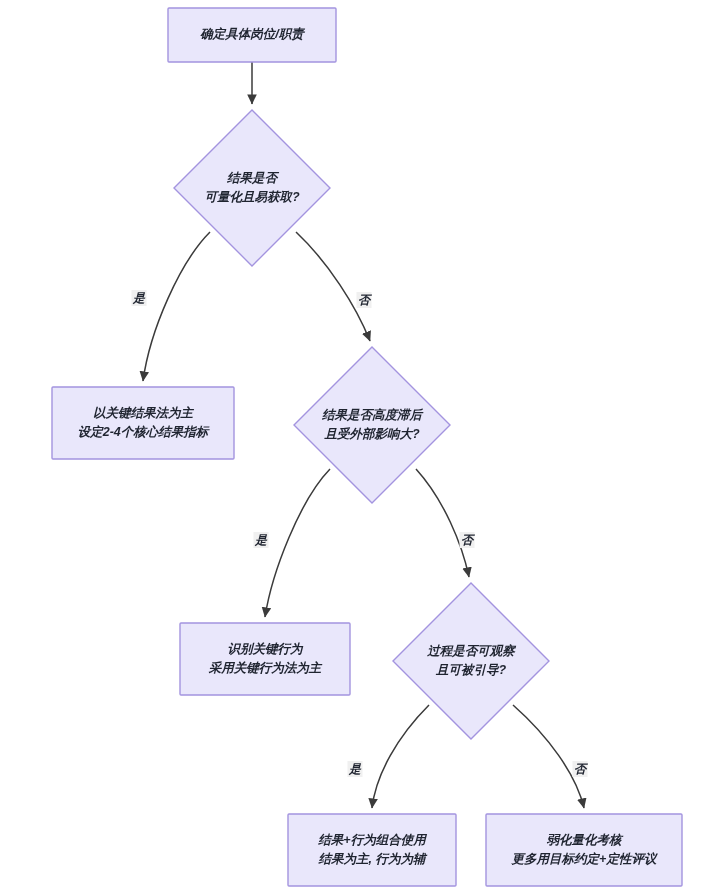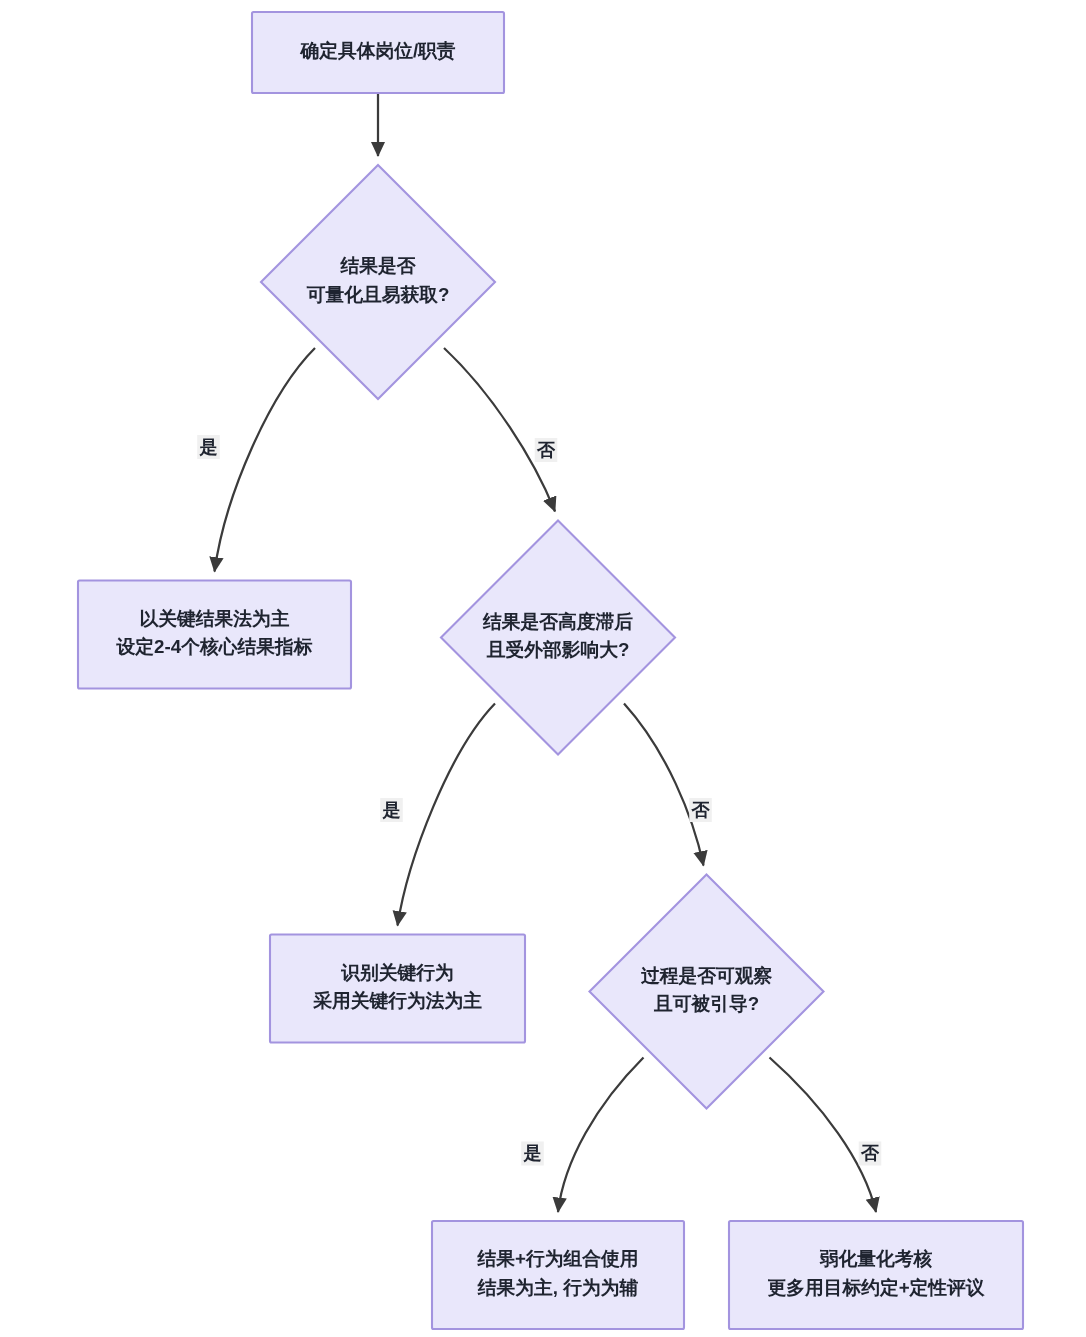"确定具体岗位/职责" #flowchart-root { font-style: none -> italic }
